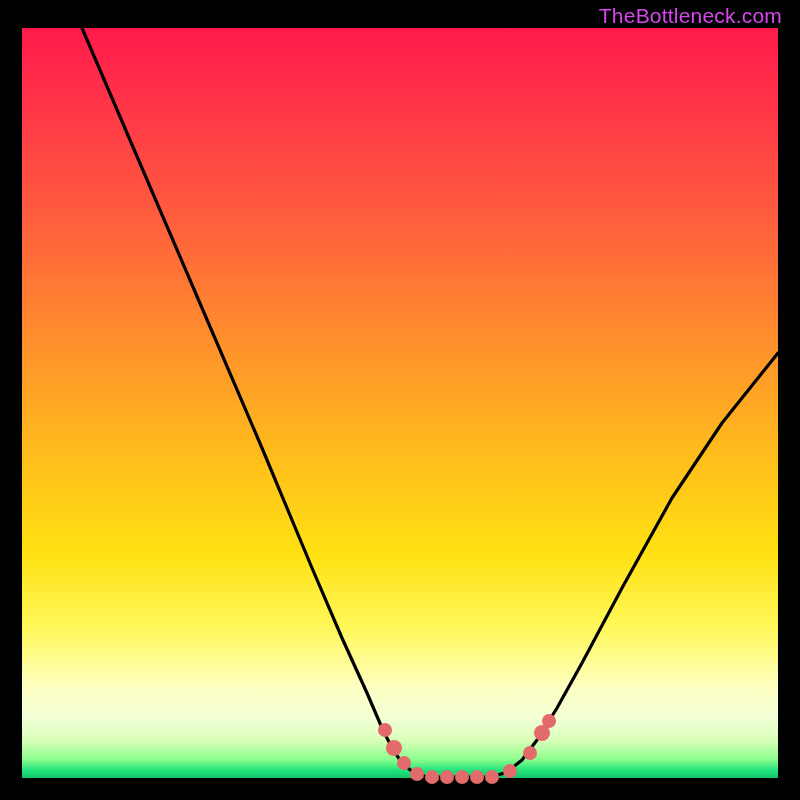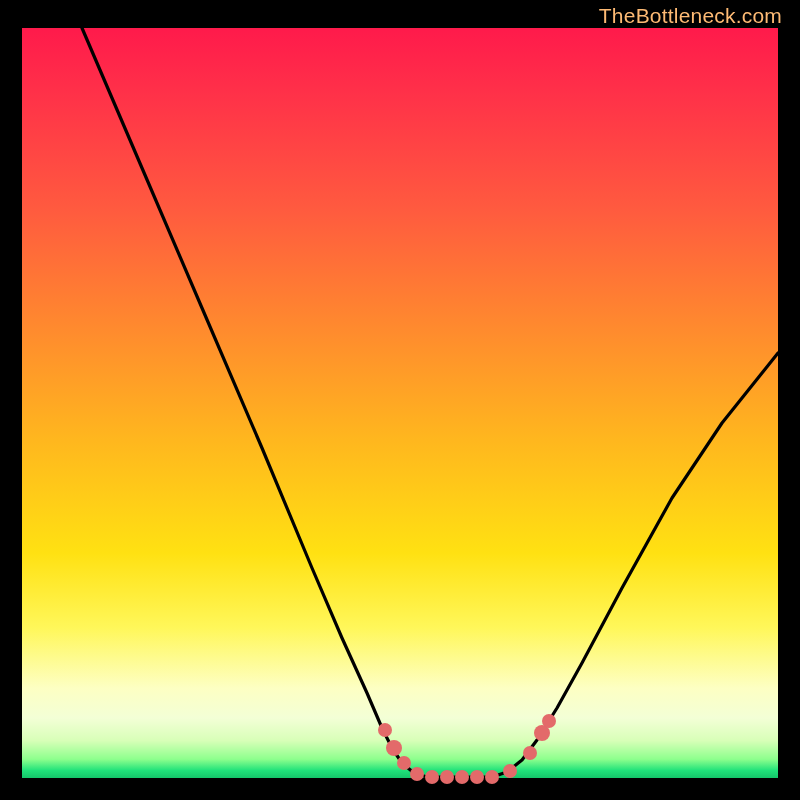"TheBottleneck.com" .watermark { color: #fdba74 -> #d946ef }
